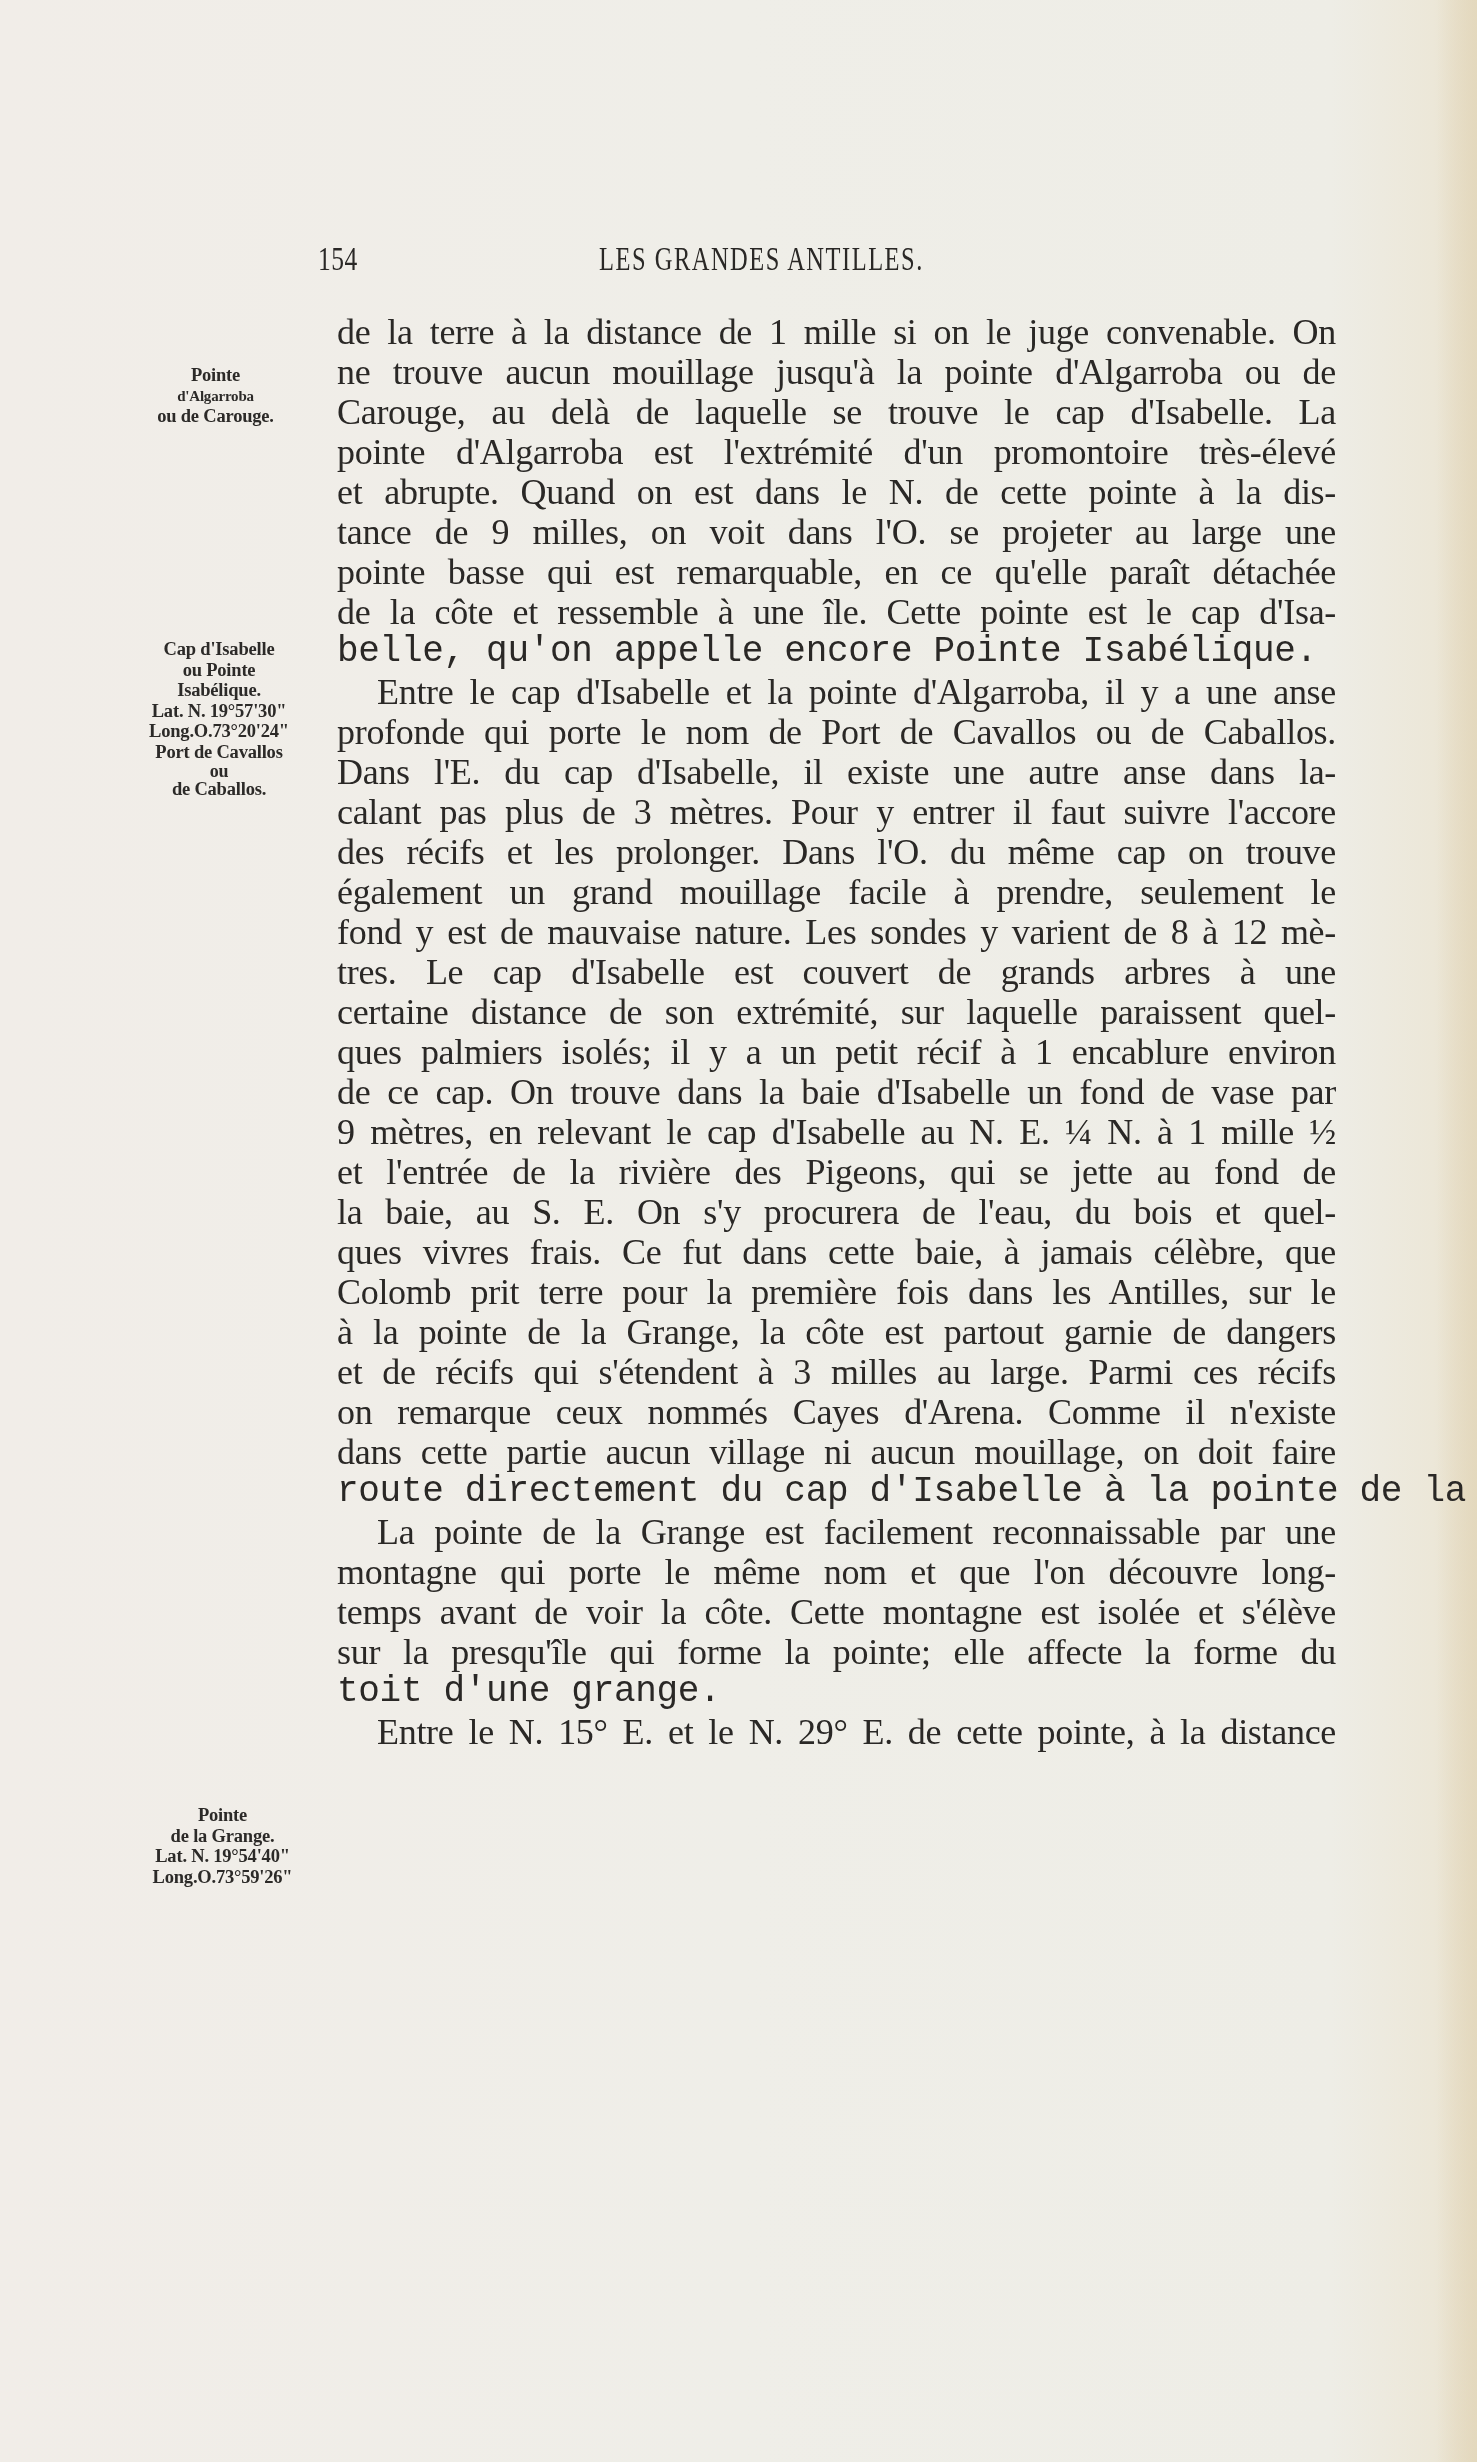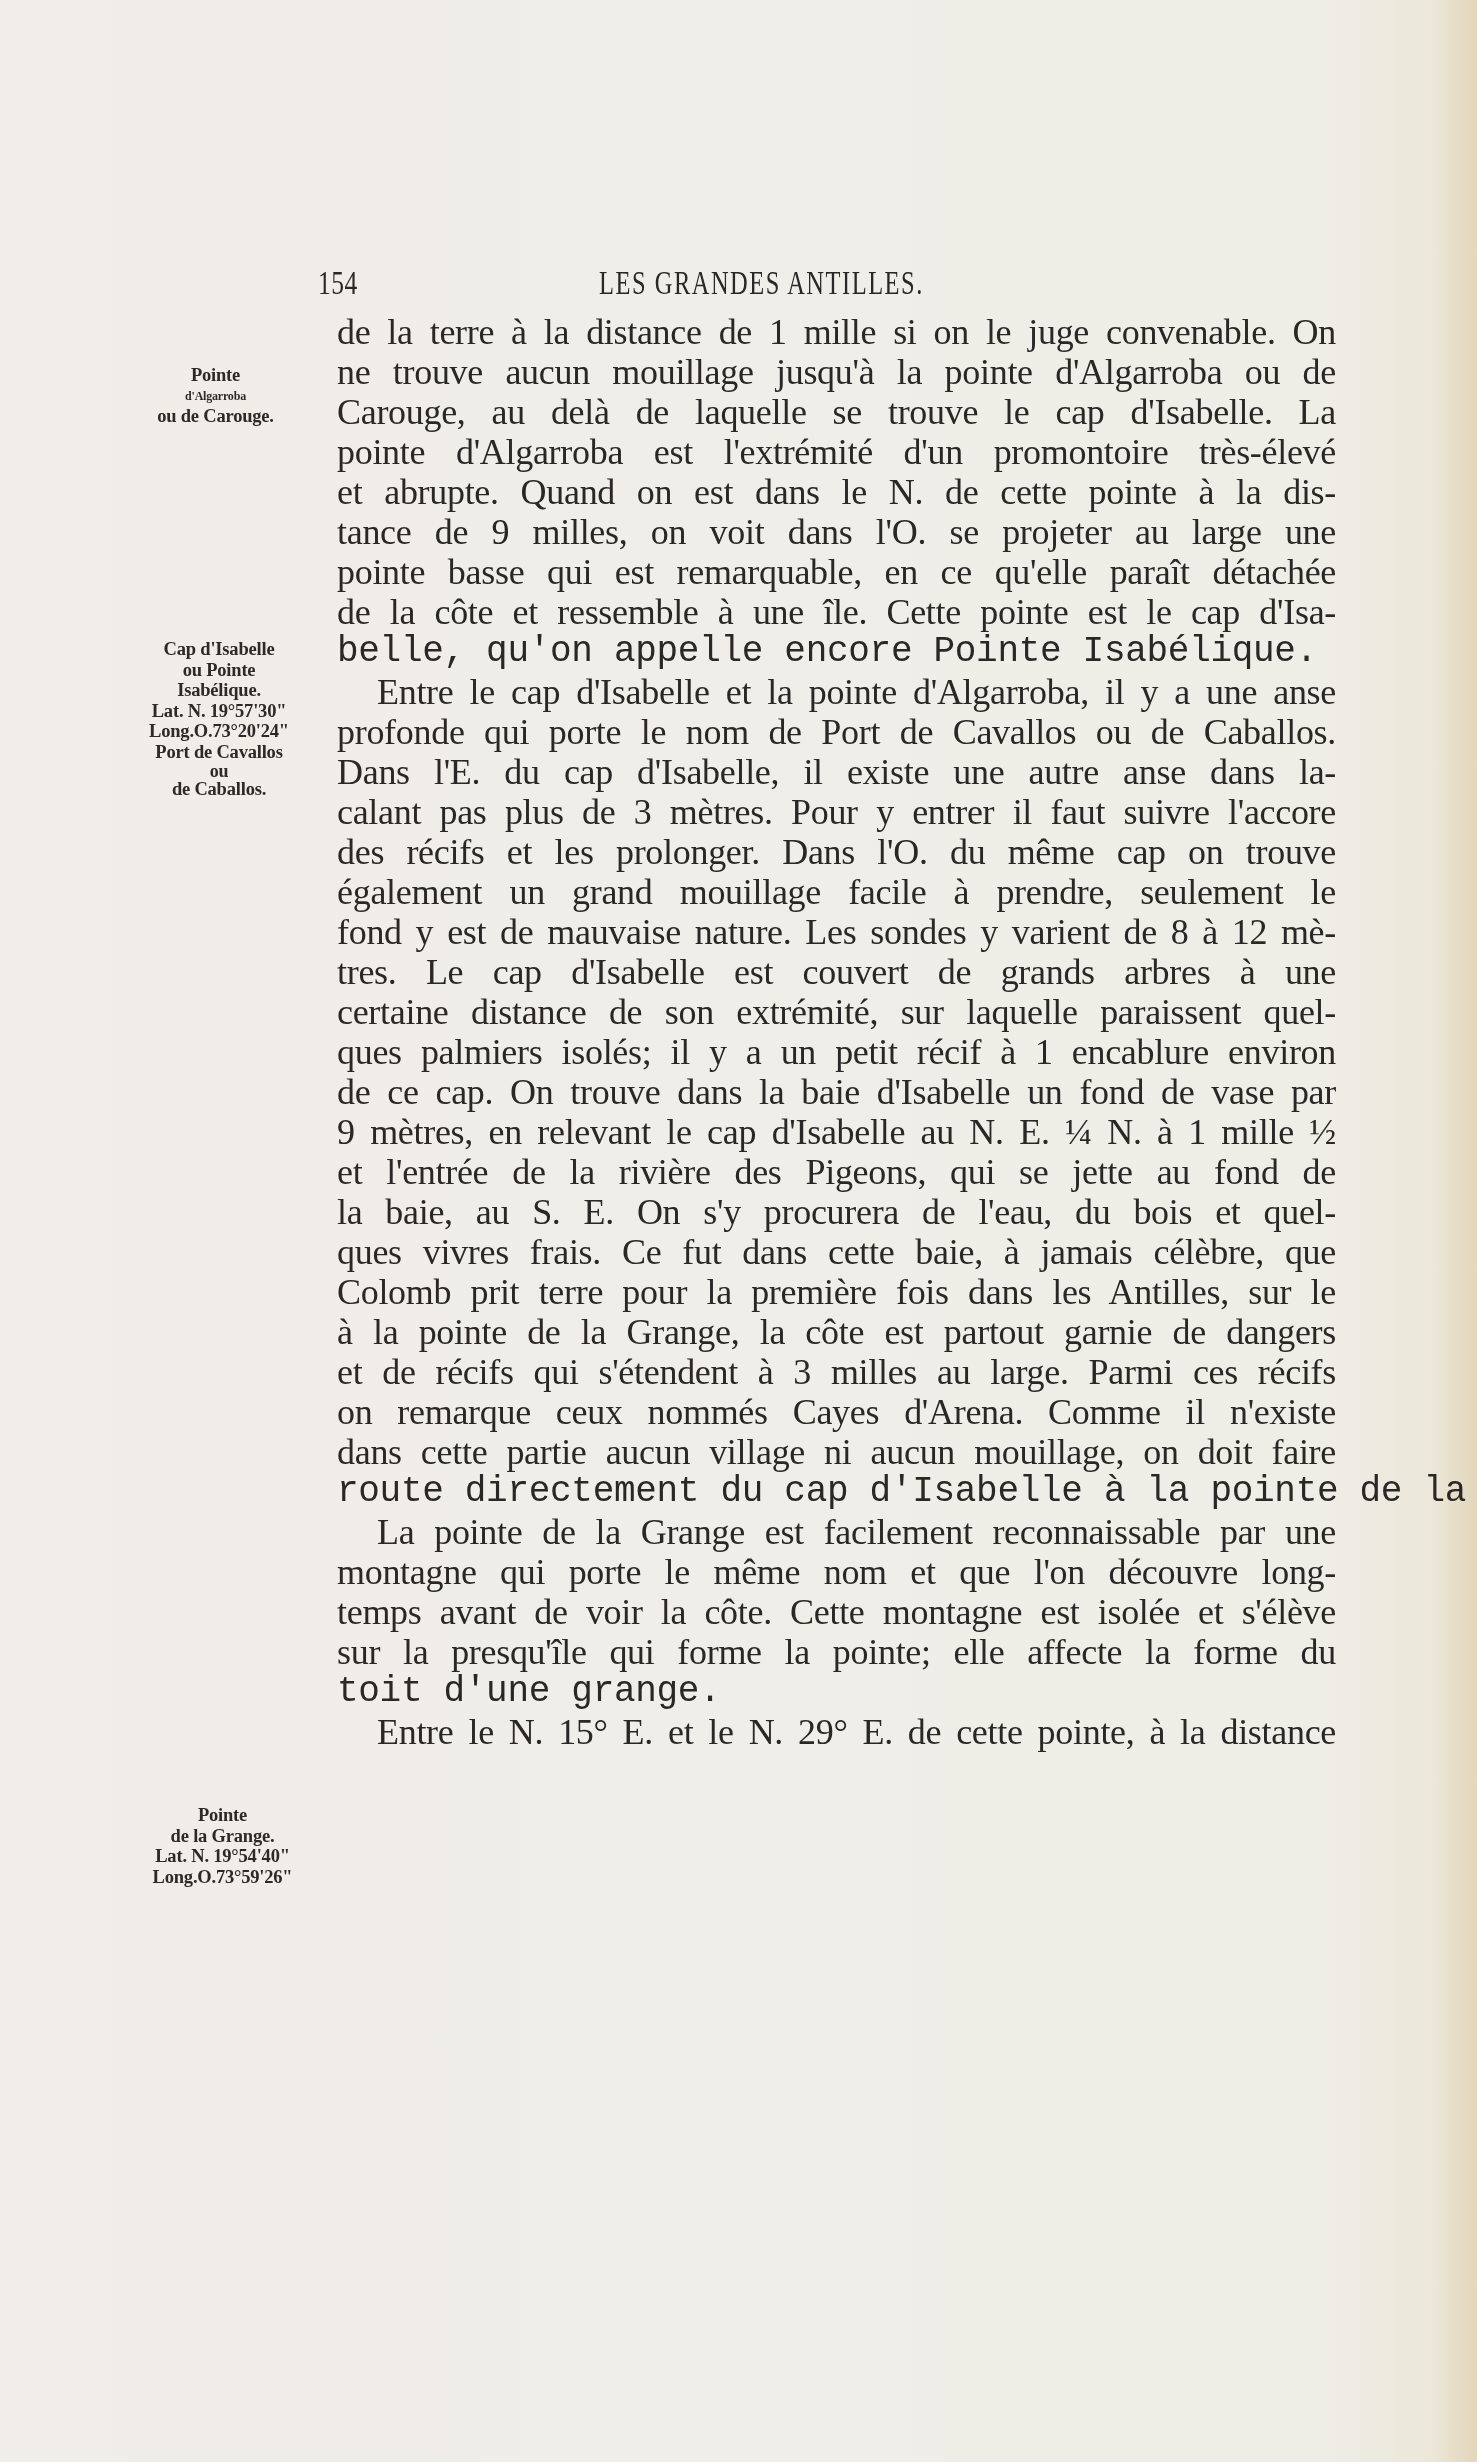"154" .running-head { top: 264px -> 240px }
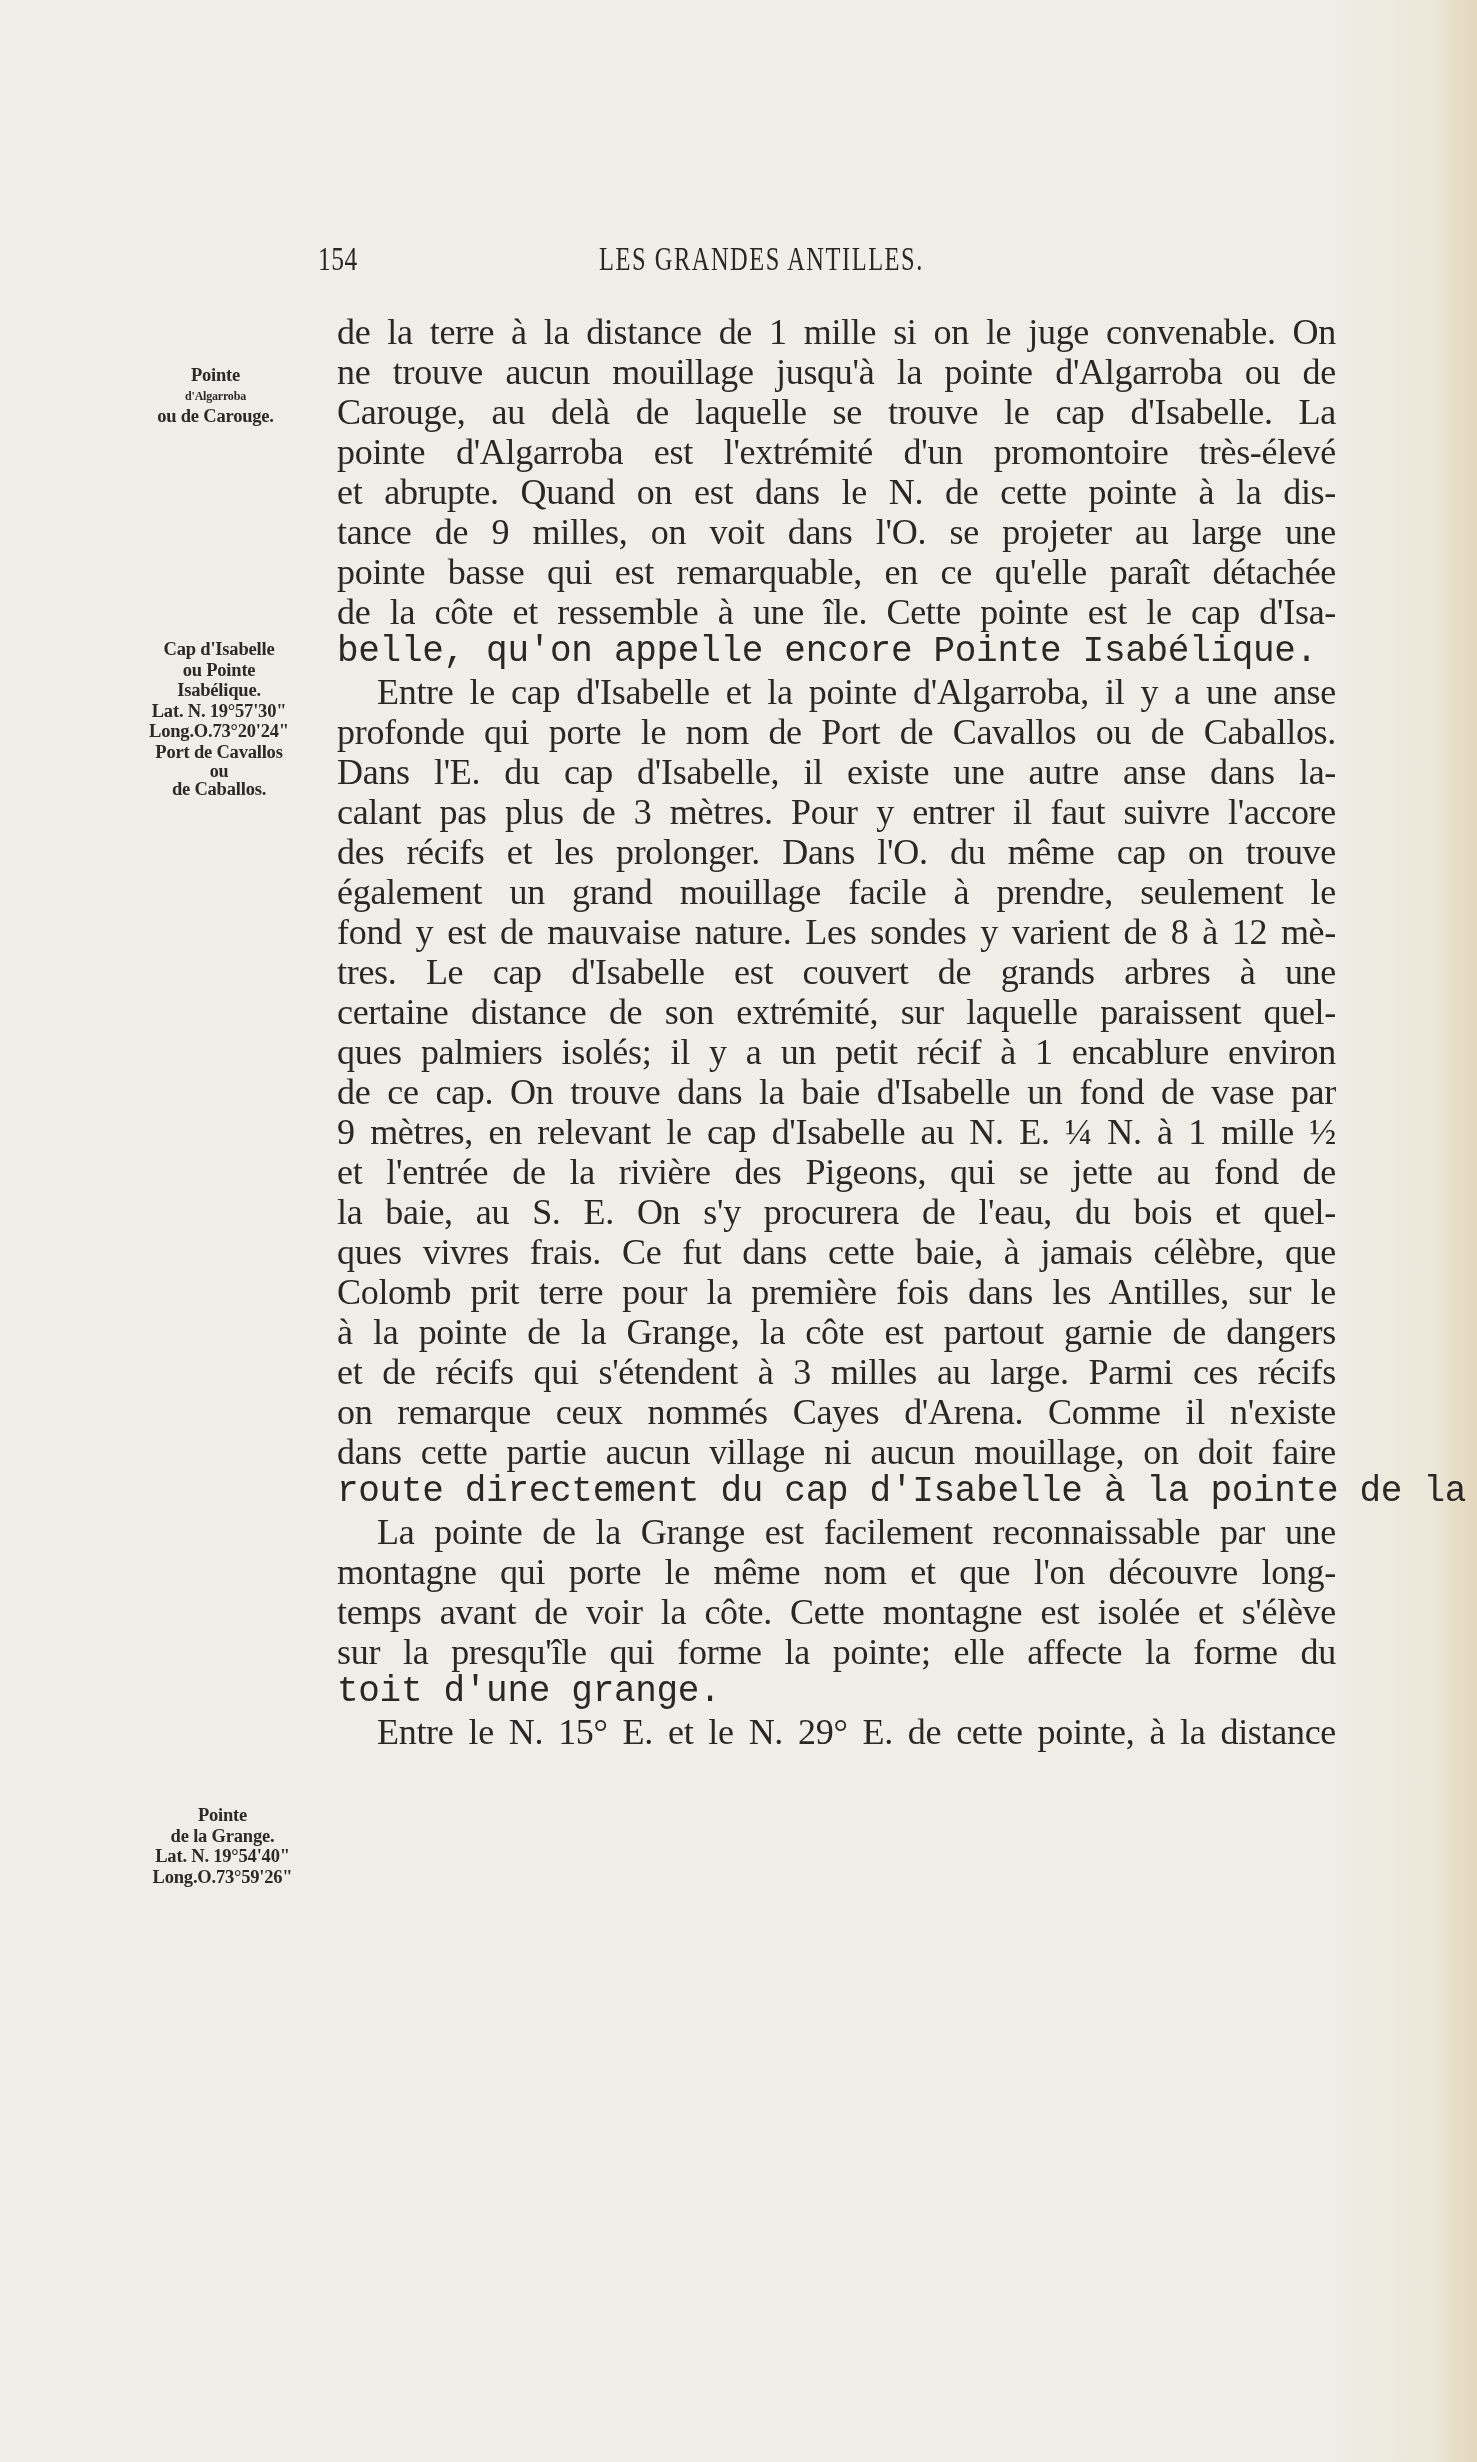"d'Algarroba" div { font-size: 12px -> 15px }
